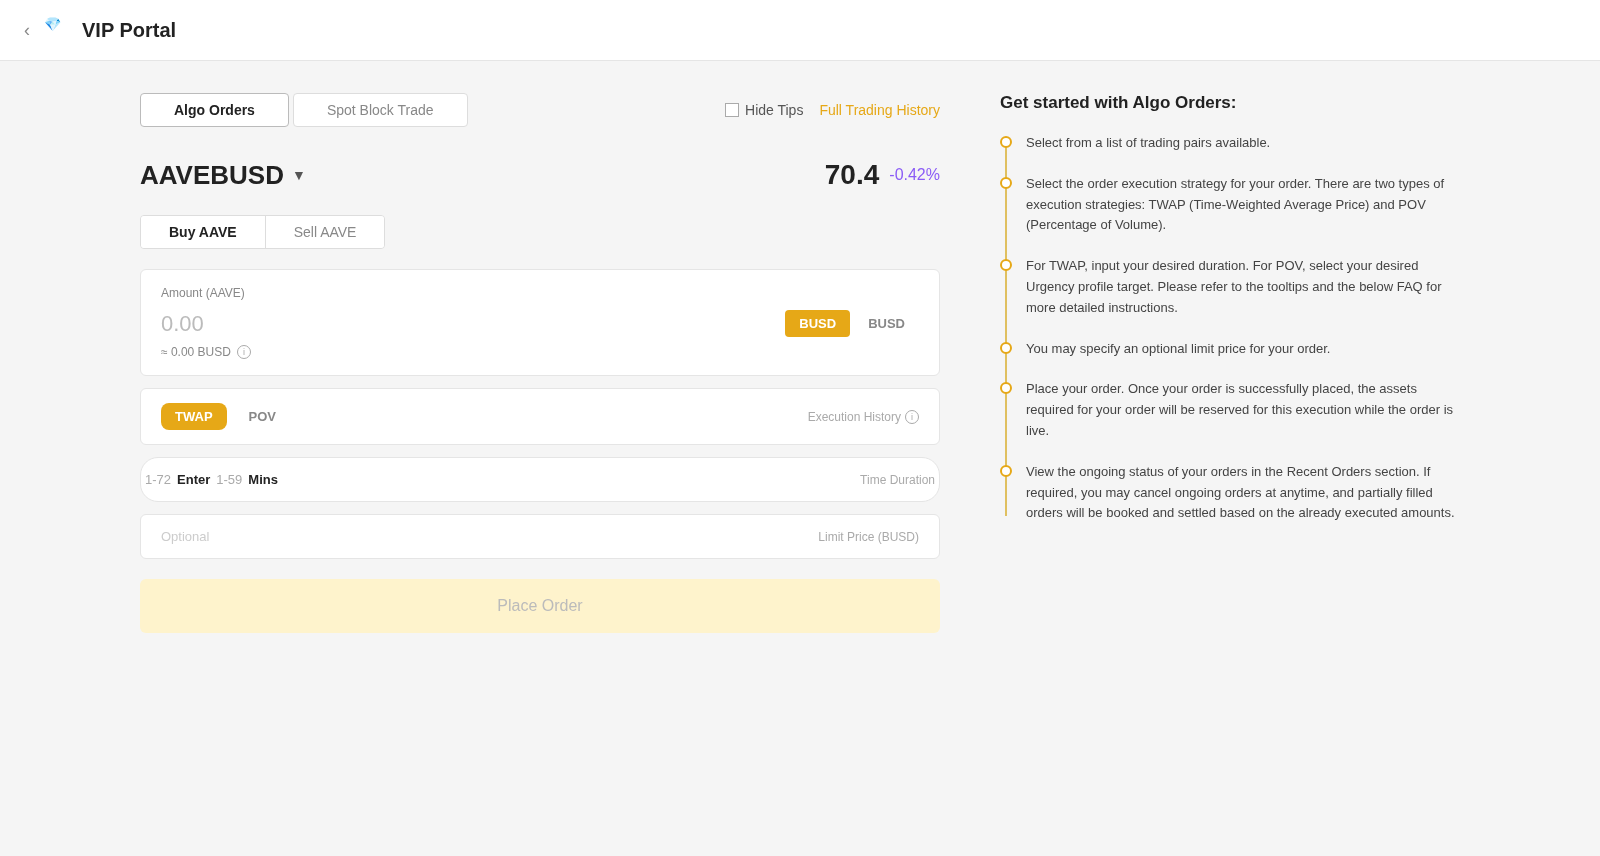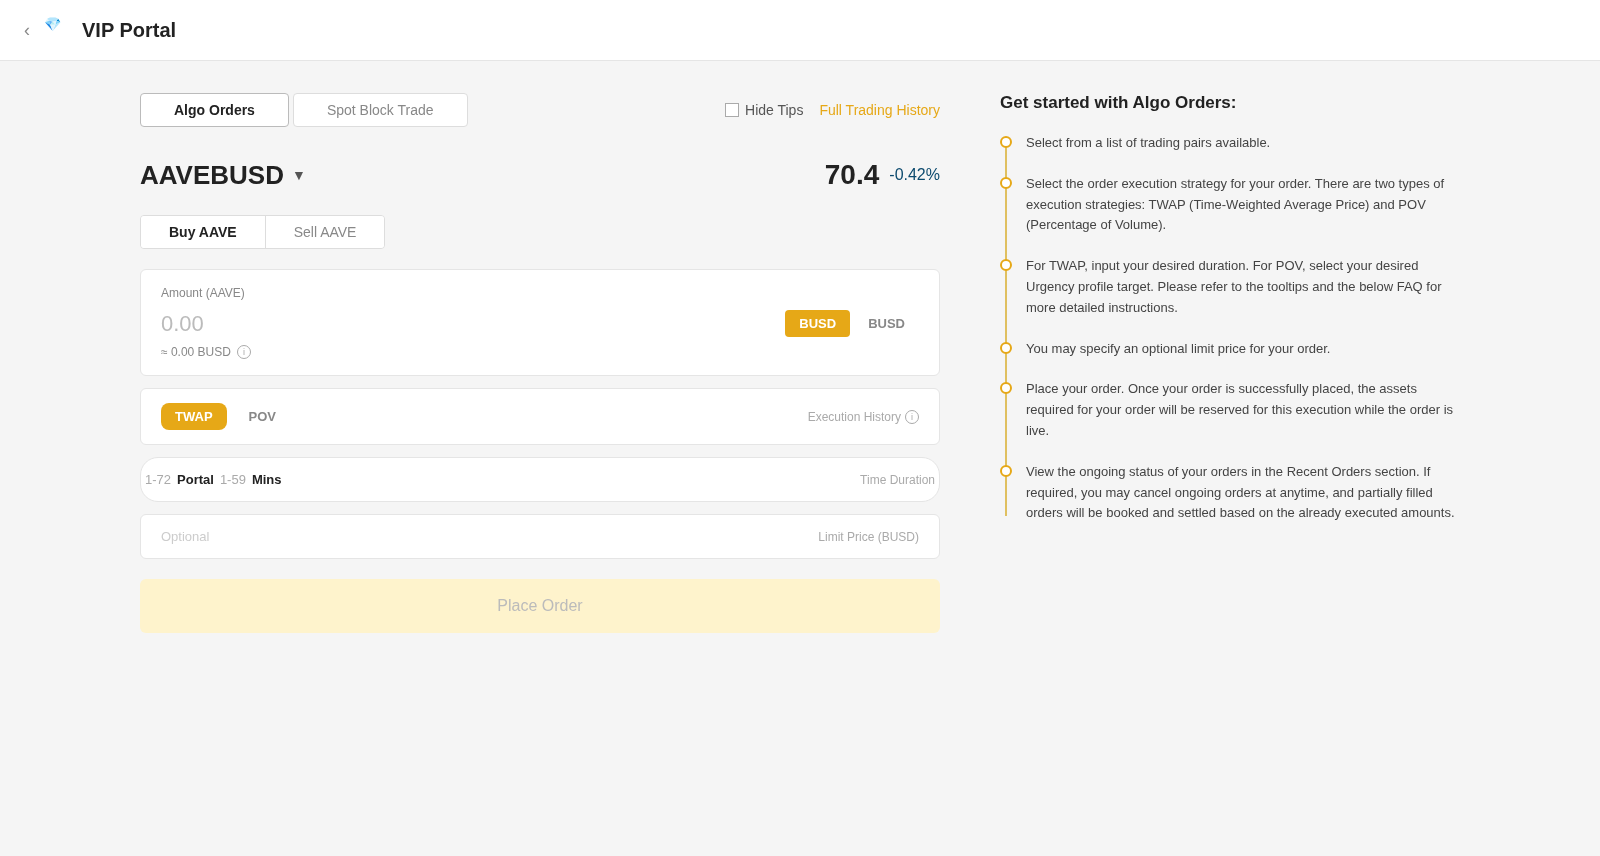"-0.42%" .price-change { color: #0c4a6e -> #8b5cf6 }
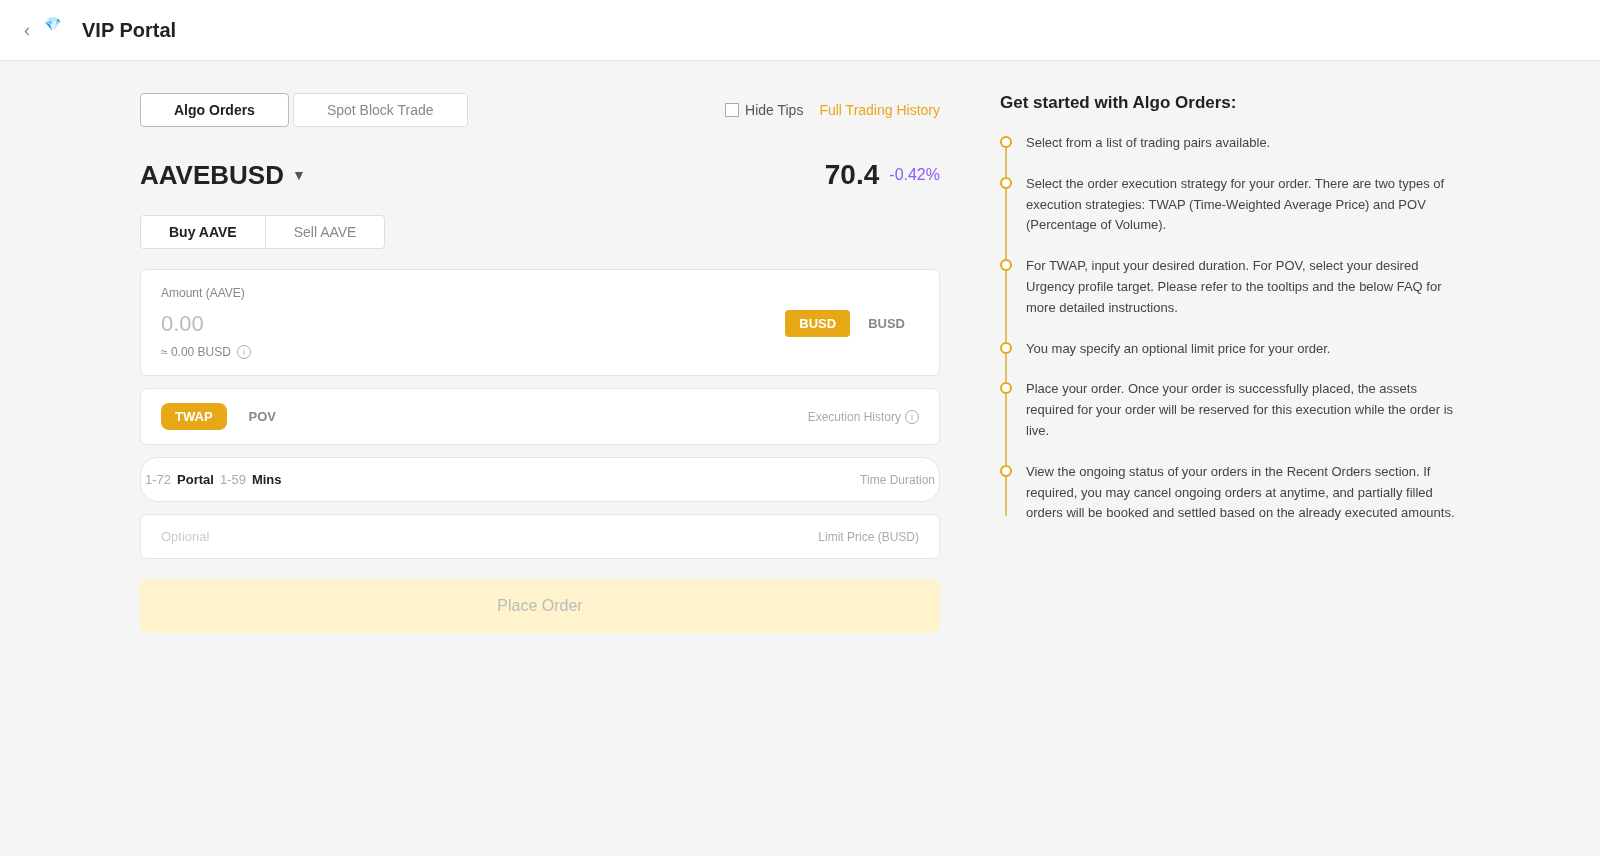"Portal" span.duration-label { text: Portal -> Enter }
